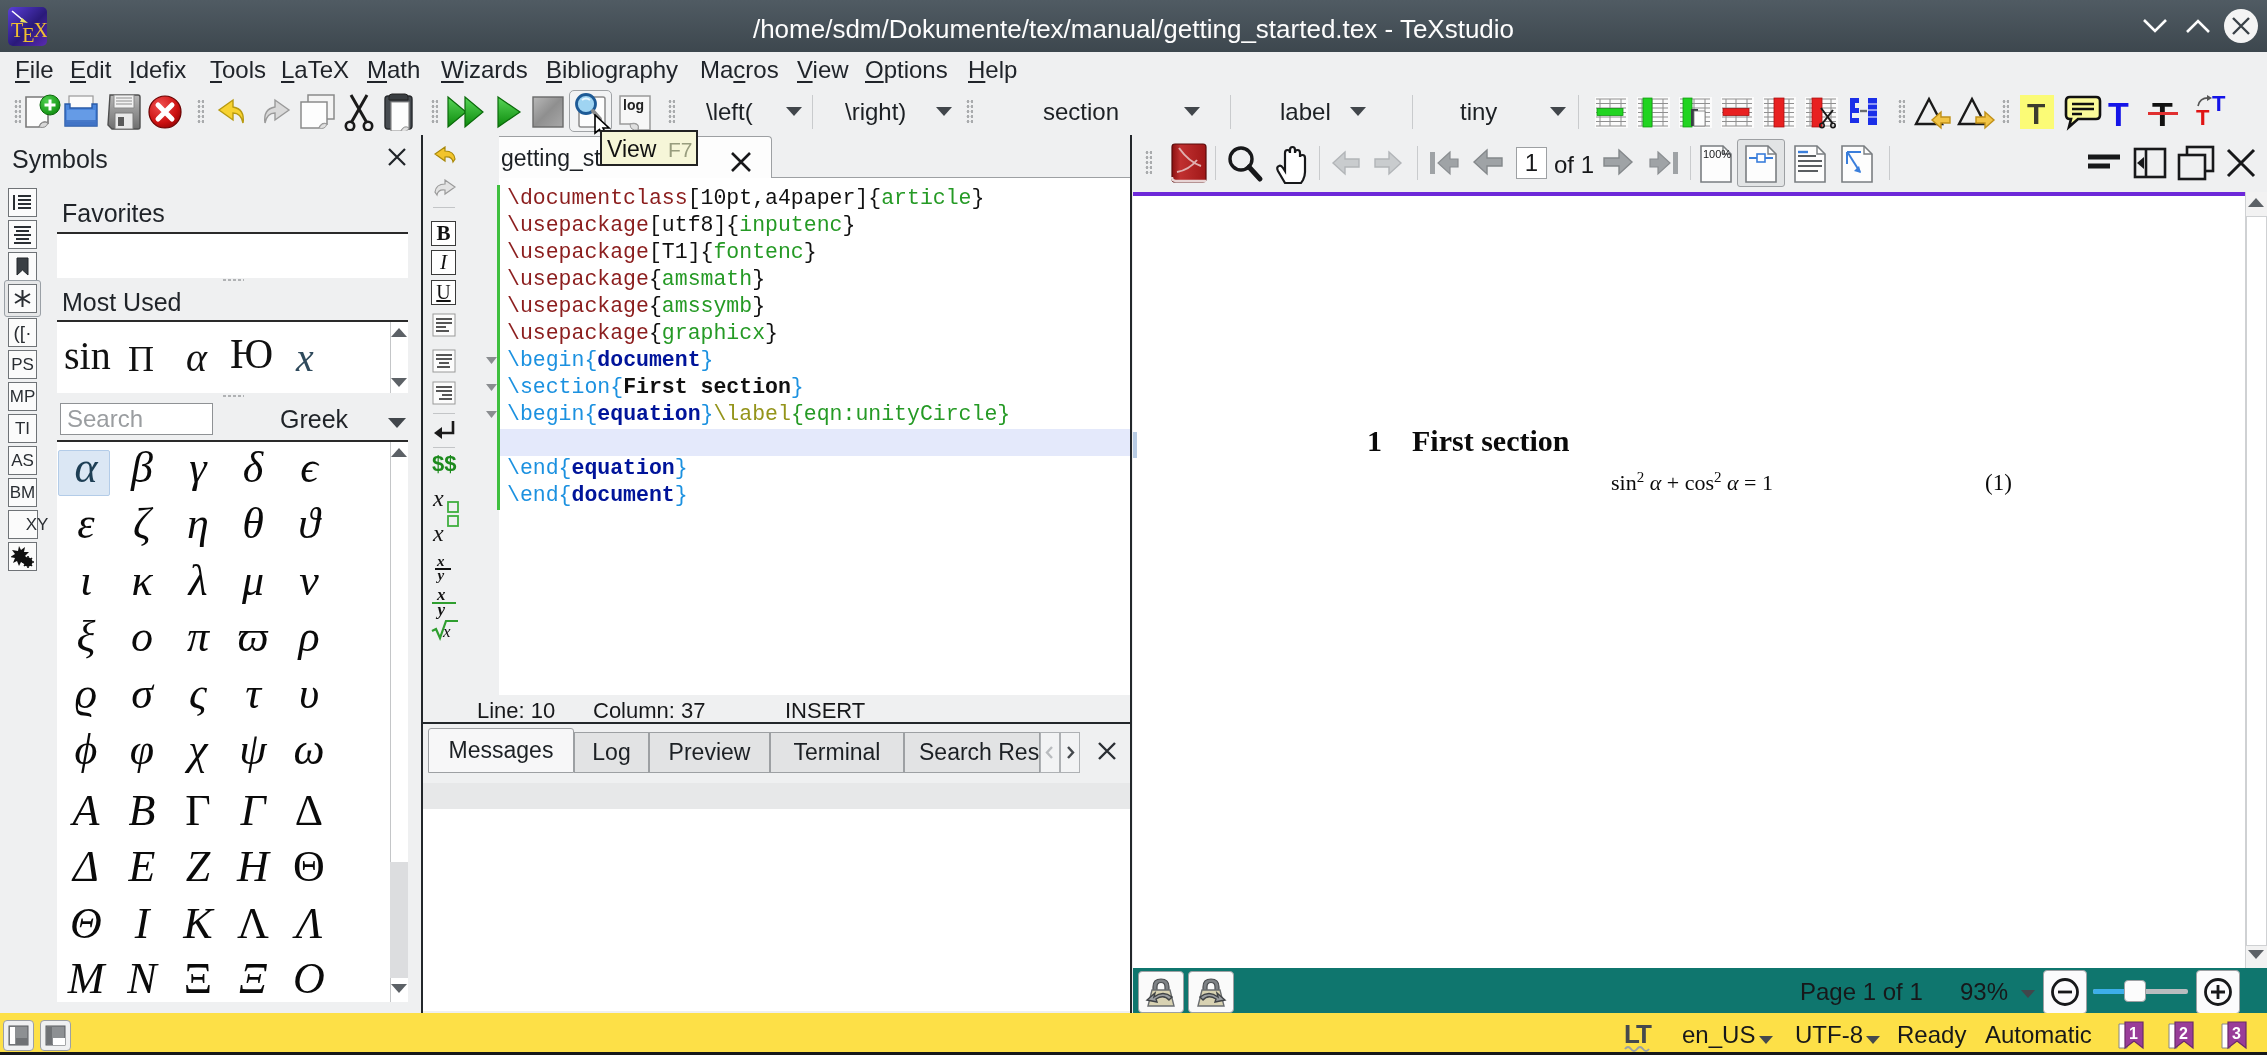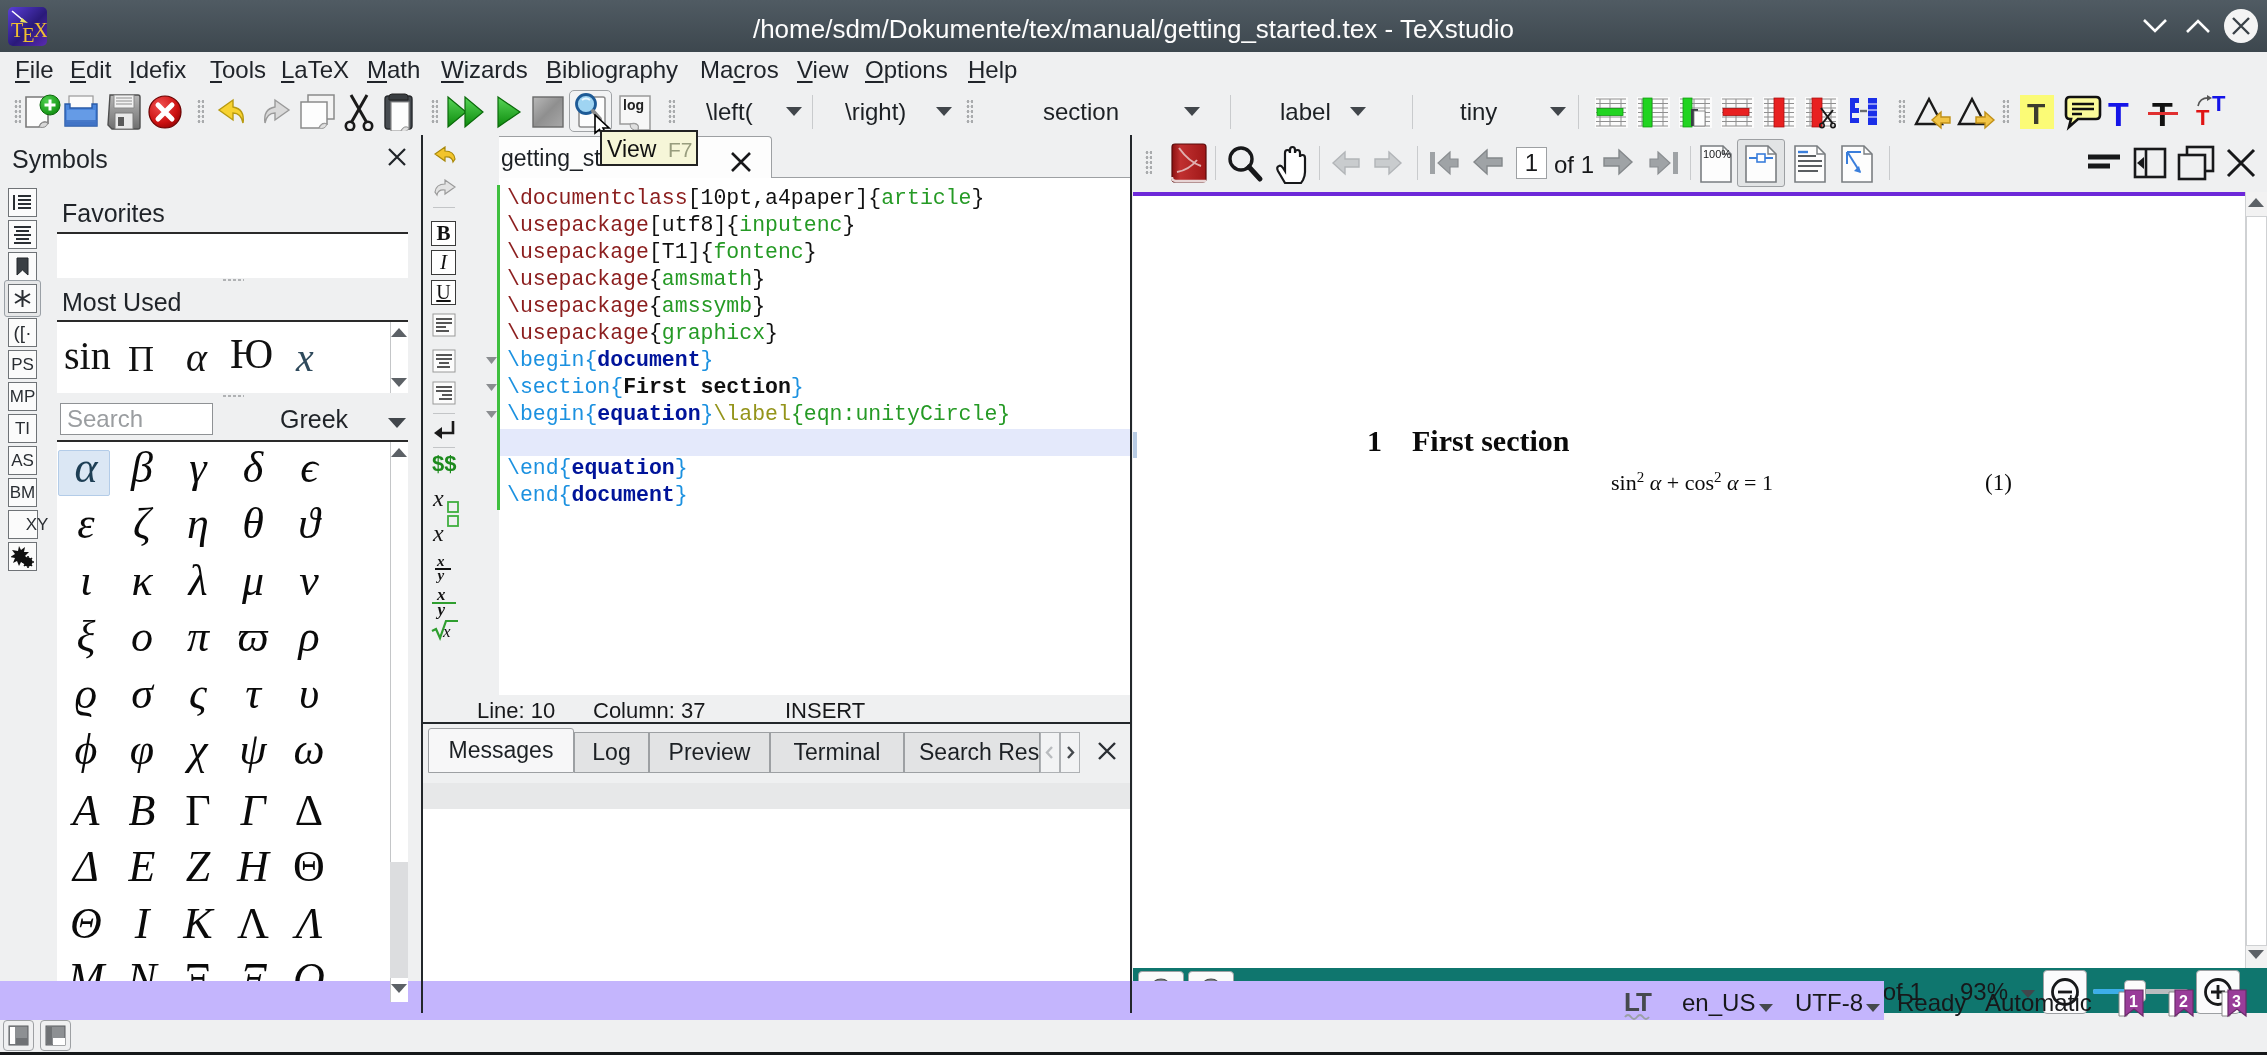"LT" #statusbar { background: #c4b5fd -> #fde047; top: 981px -> 1013px; width: 1884px -> 2267px }
